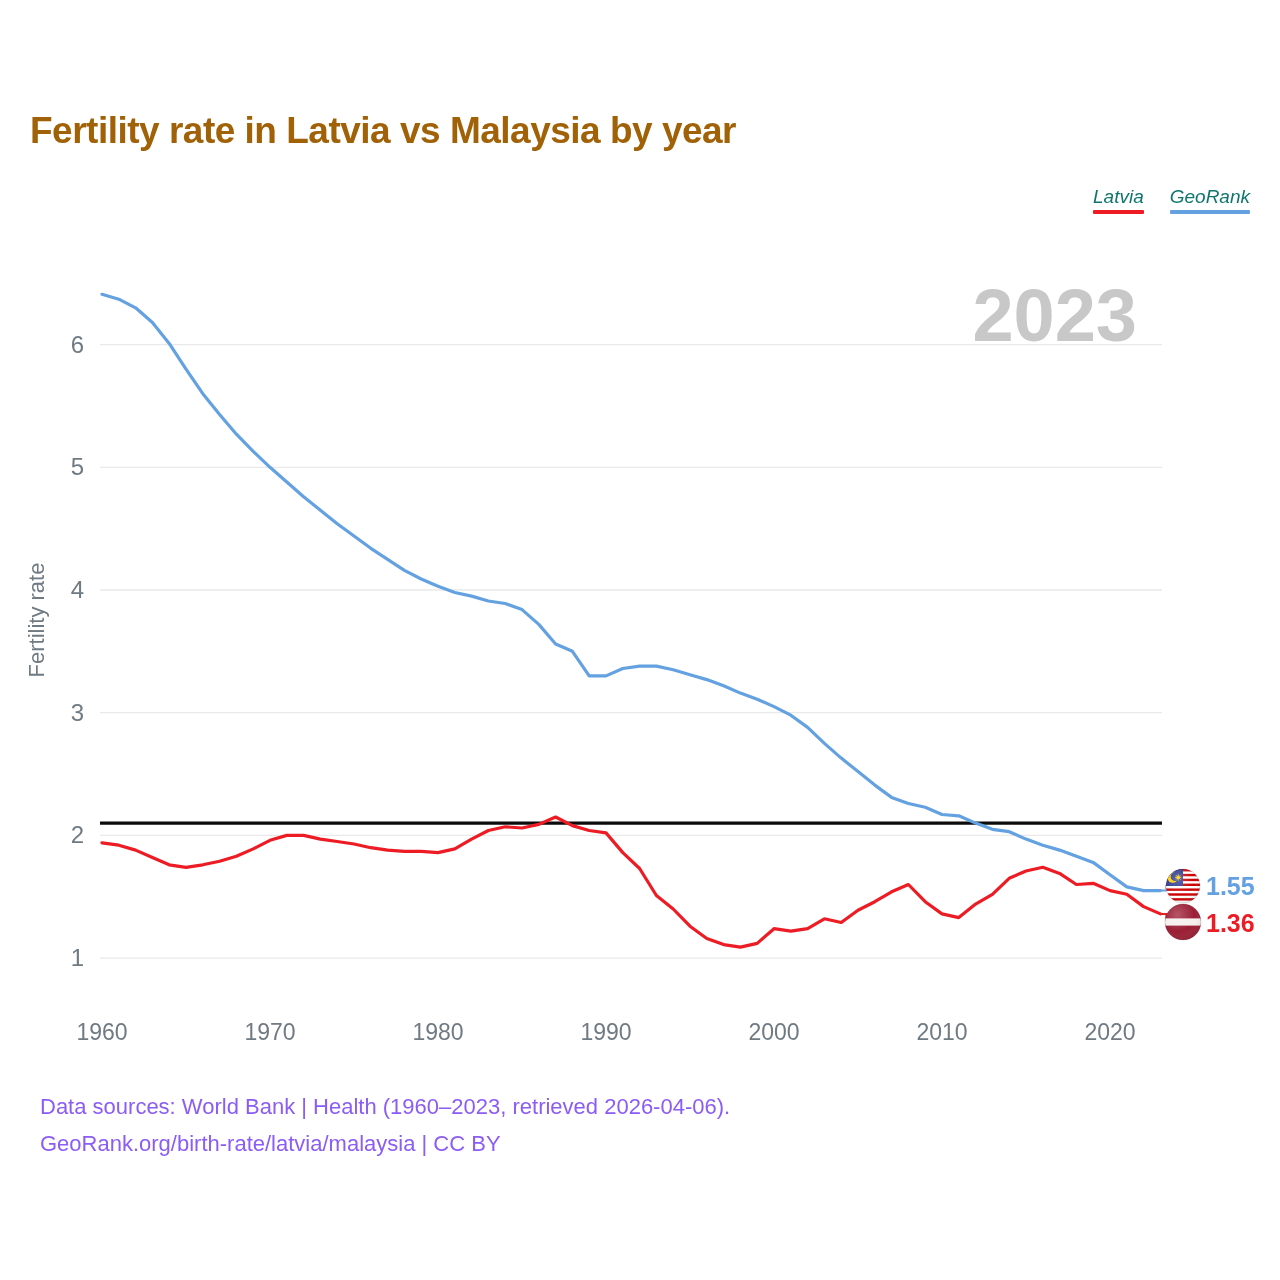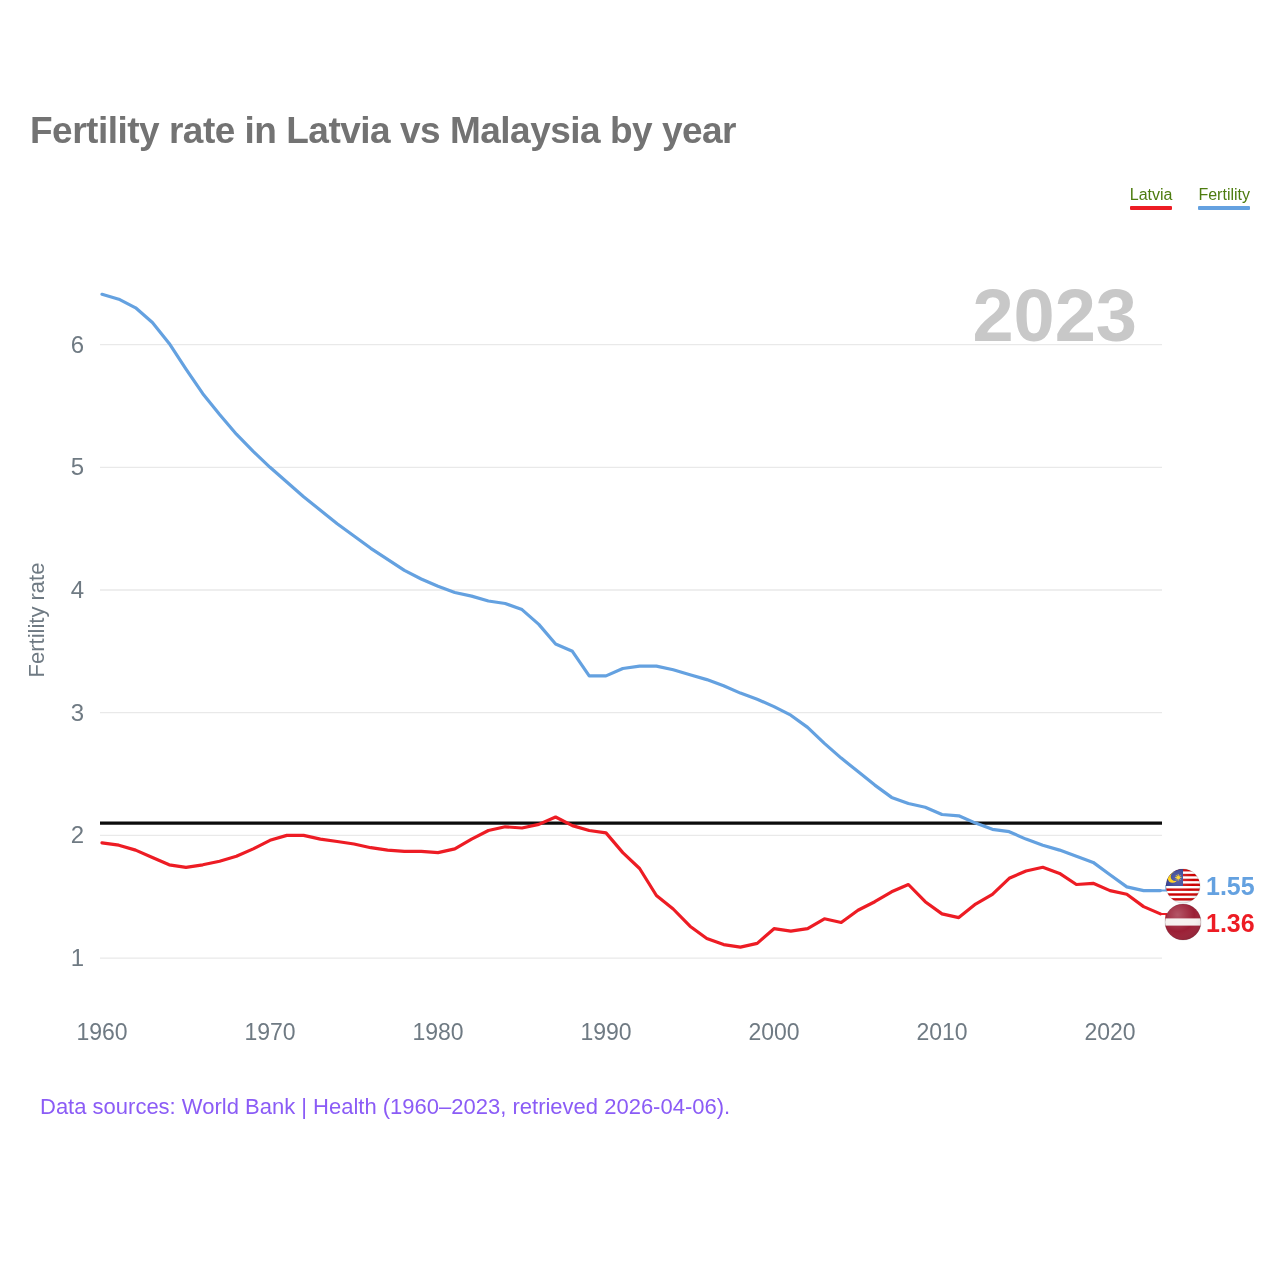"Fertility rate in Latvia vs" .page-title { color: #737373 -> #a16207 }
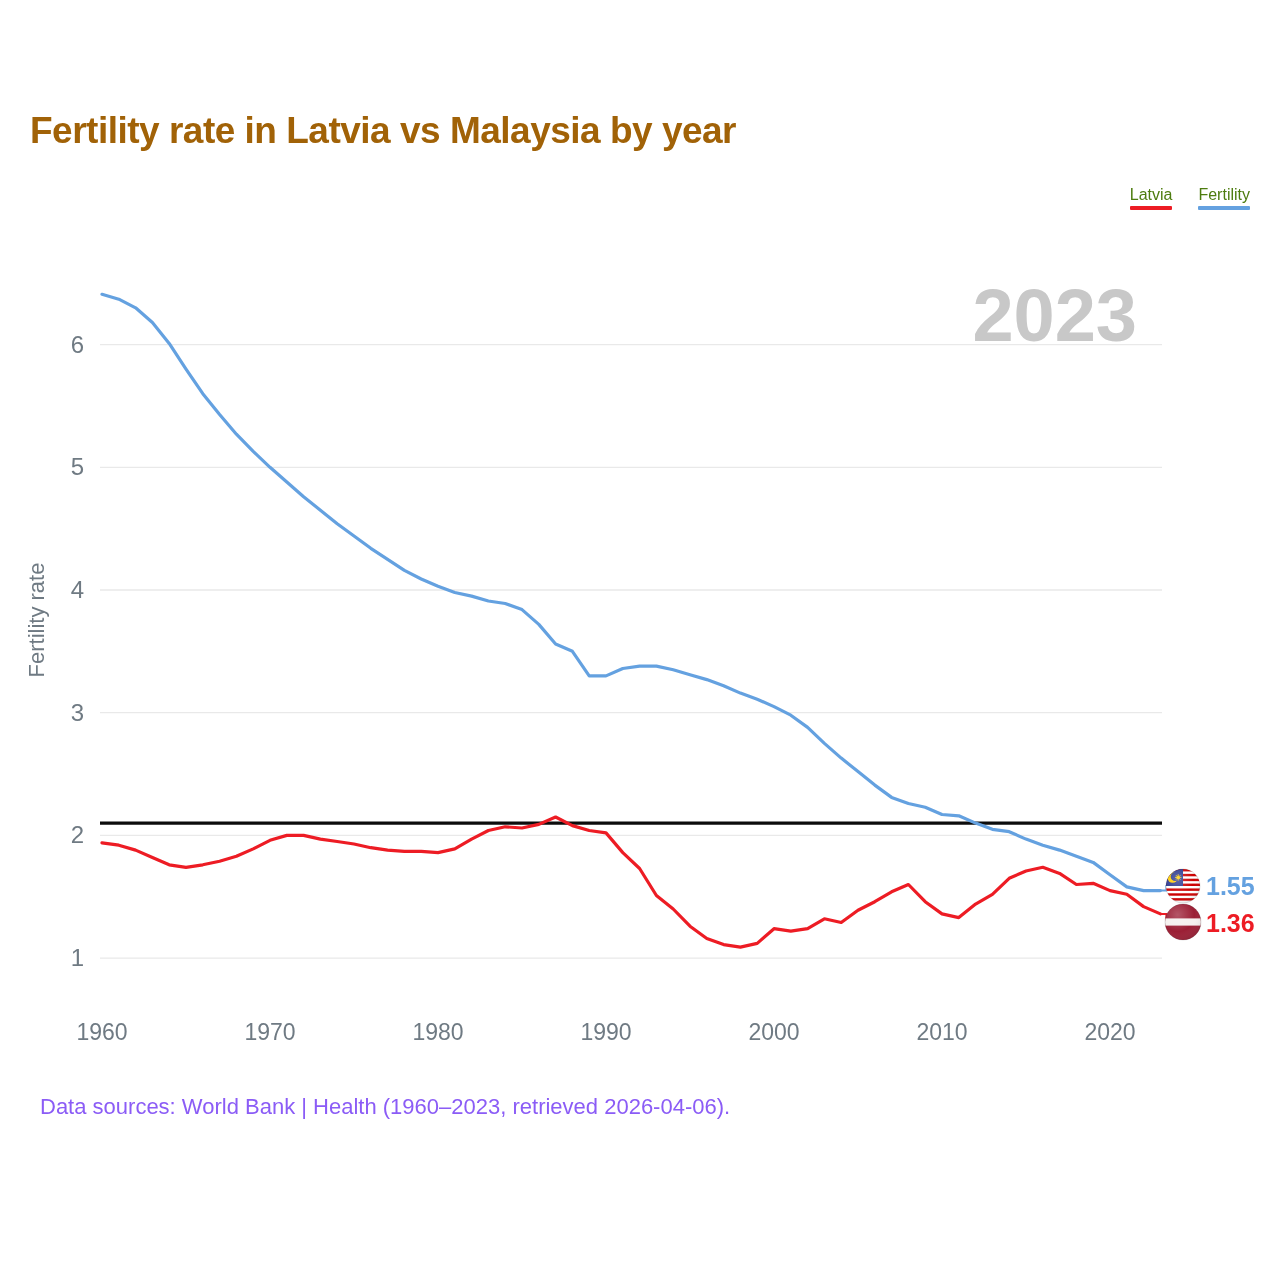"Latvia" .legend-label { color: #4d7c0f -> #0f766e; font-size: 16px -> 19px; font-style: none -> italic }
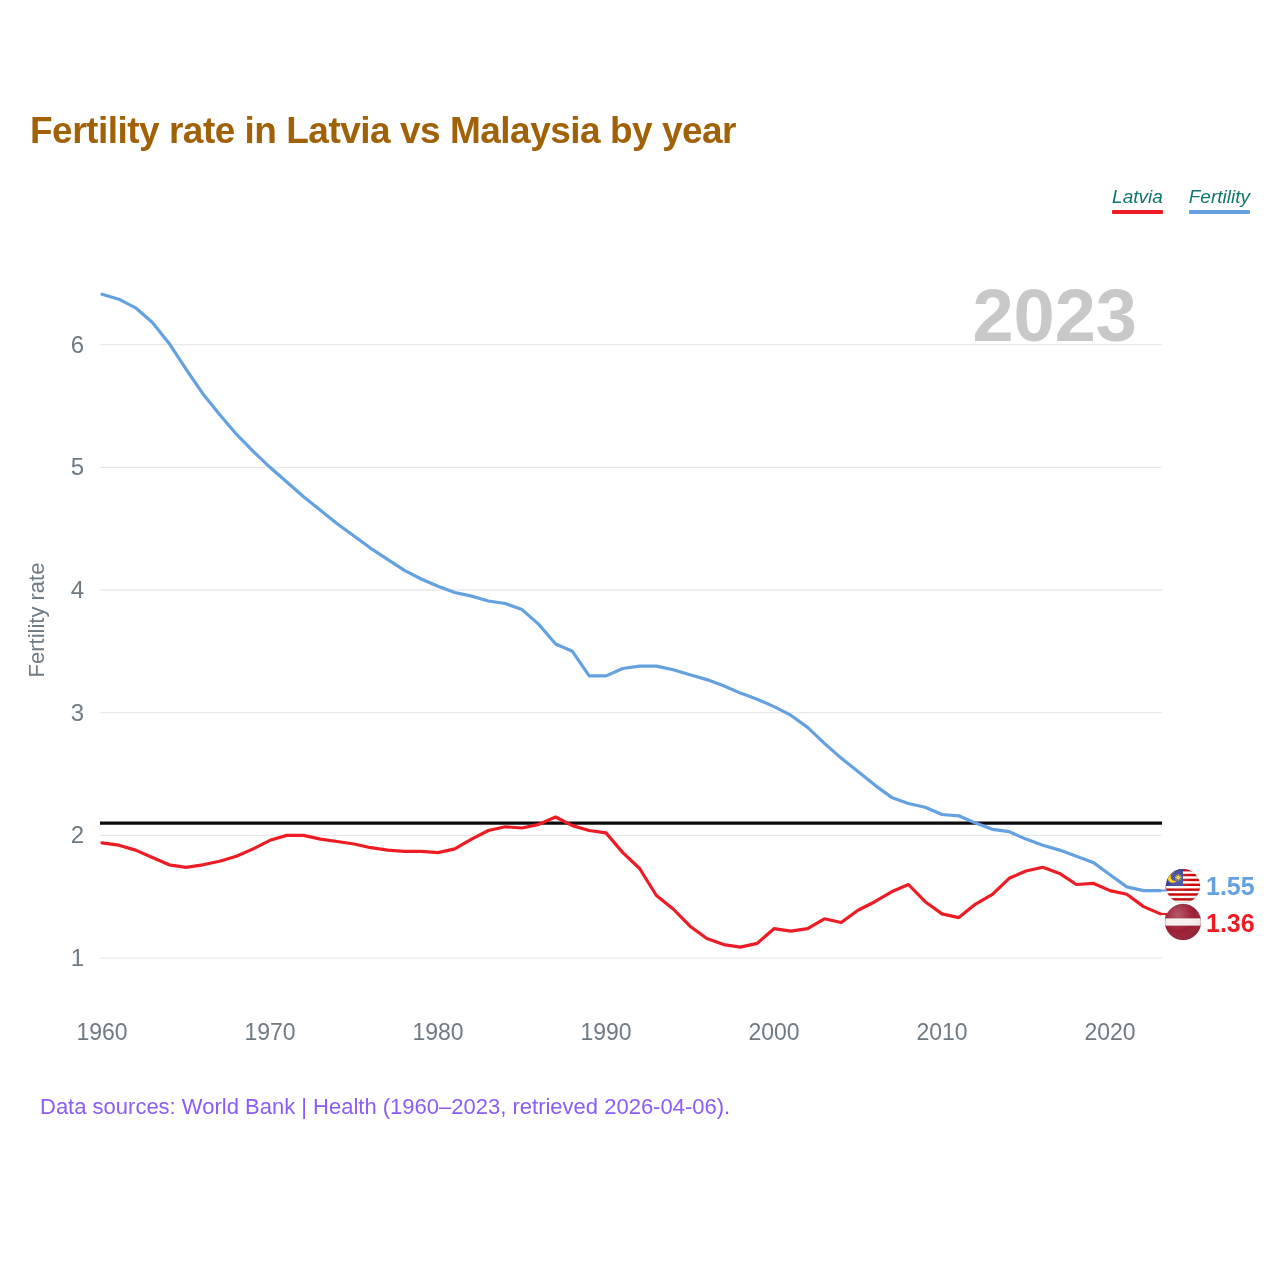"Fertility" span.legend-label { text: Fertility -> GeoRank }
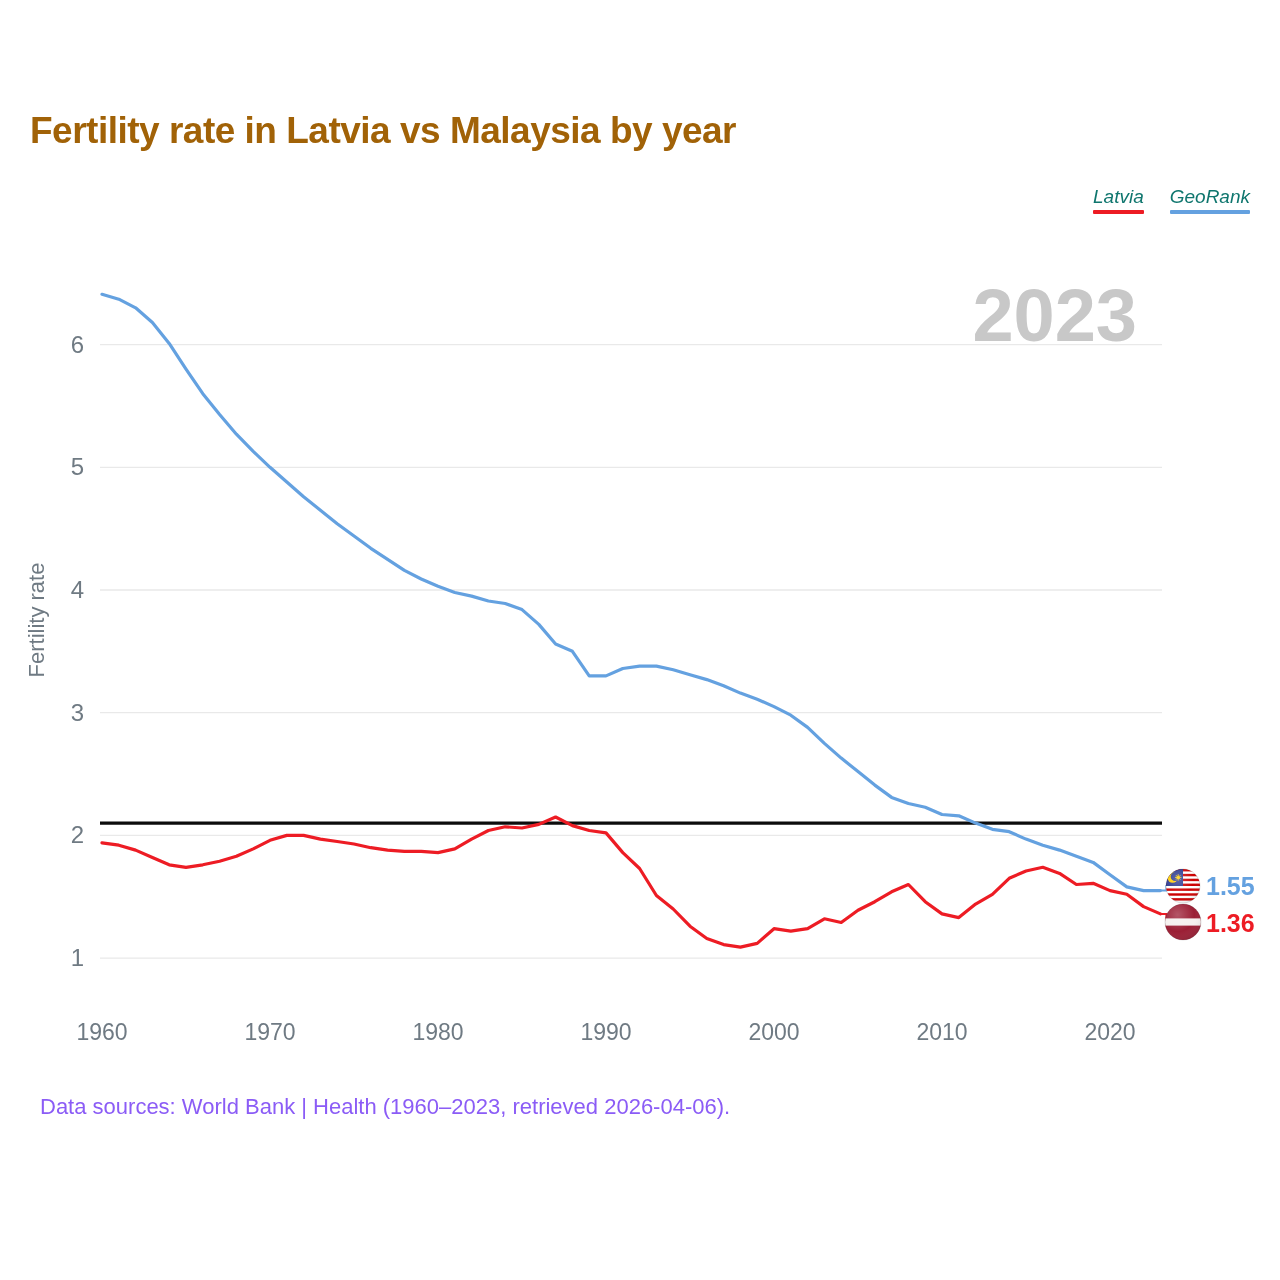"GeoRank.org/birth-rate/latvia/malaysia |" div { html: none -> <div>GeoRank.org/birth-rate/latvia/malaysia | CC BY</div> }
